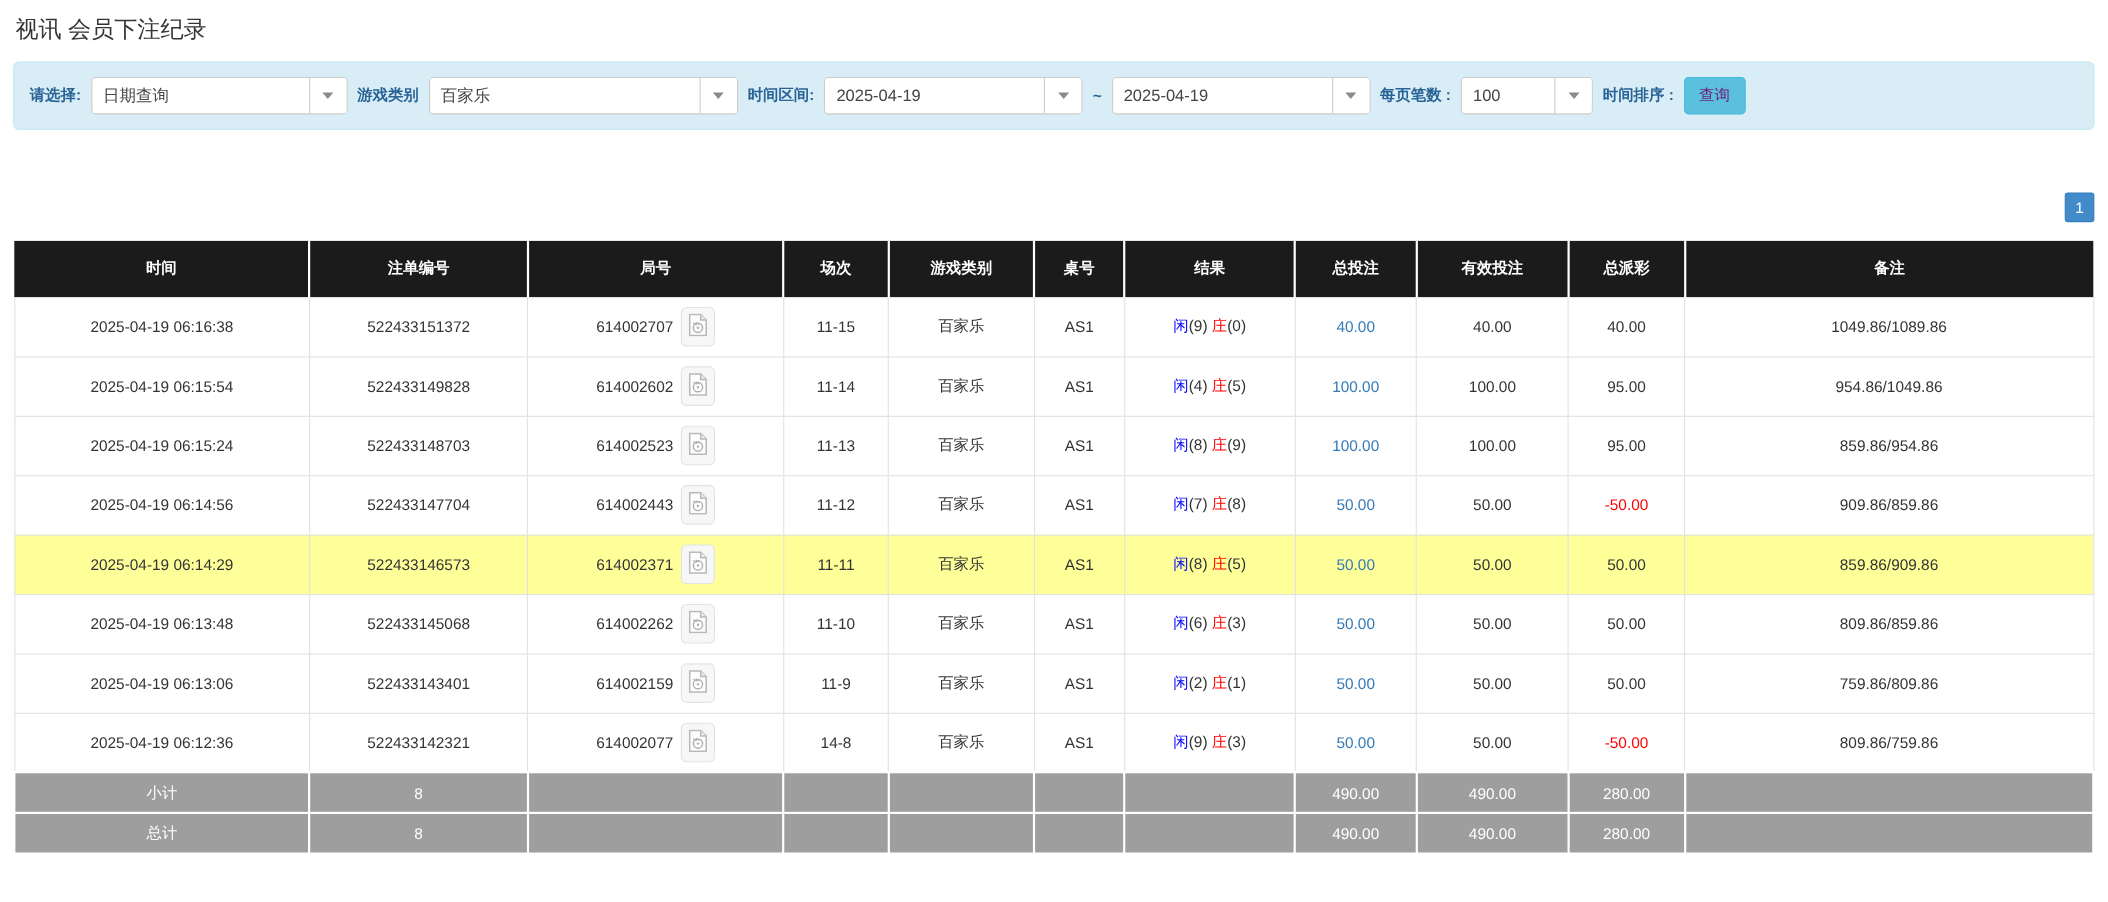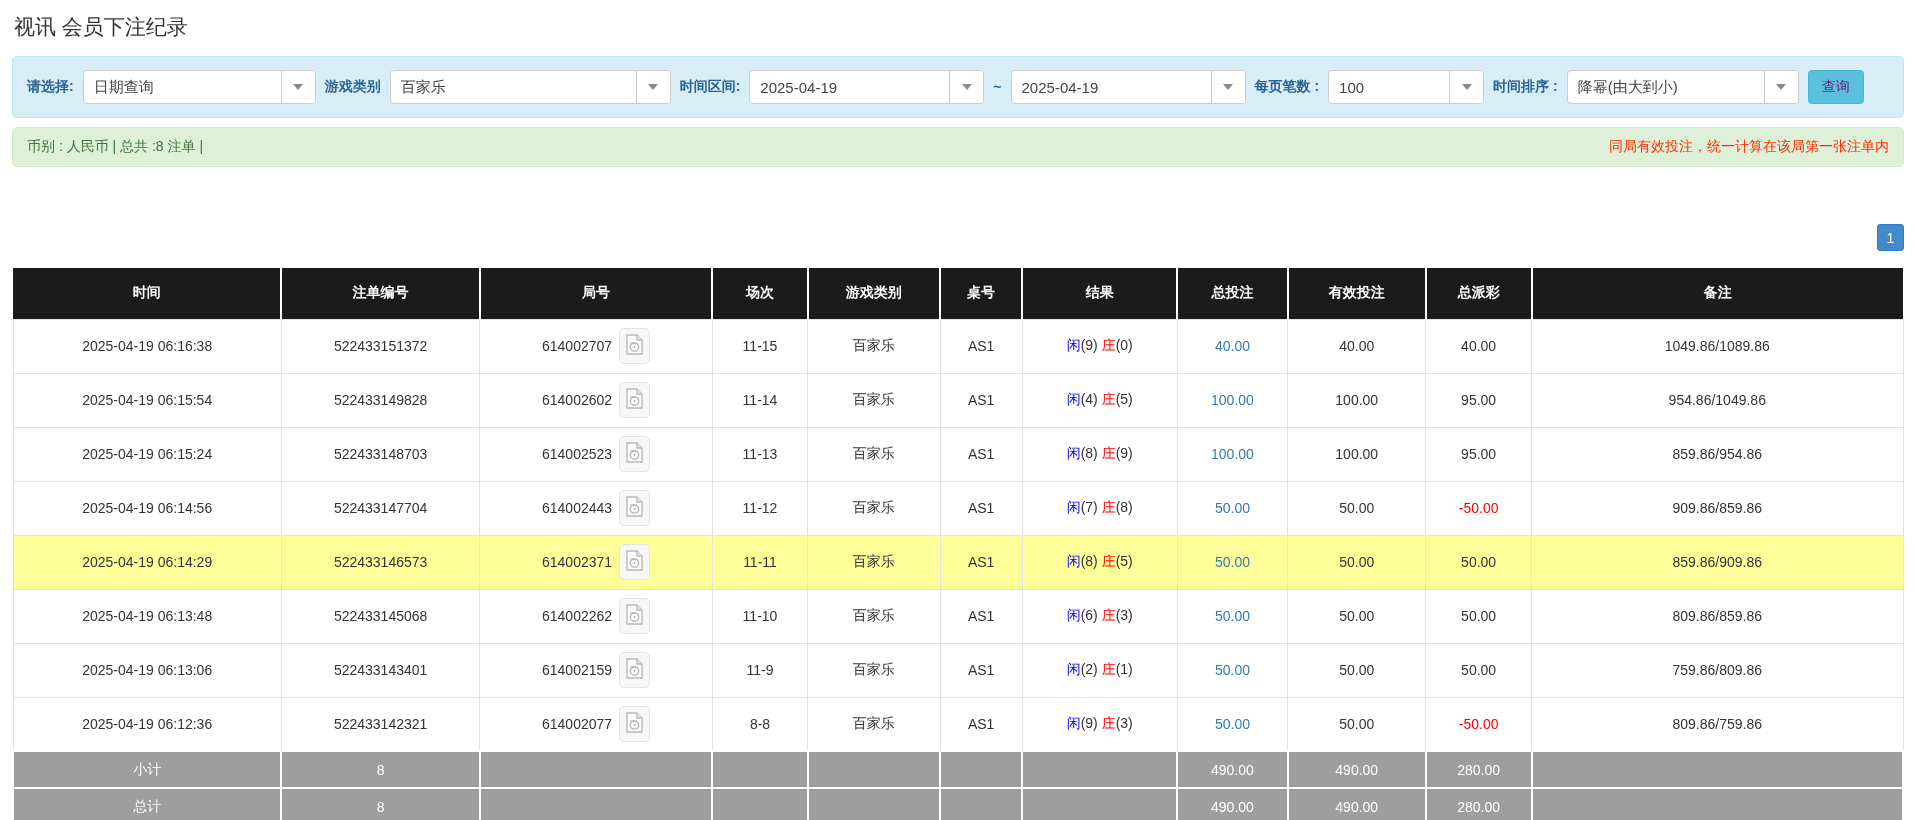"100" .w-size { width: 156px -> 120px }
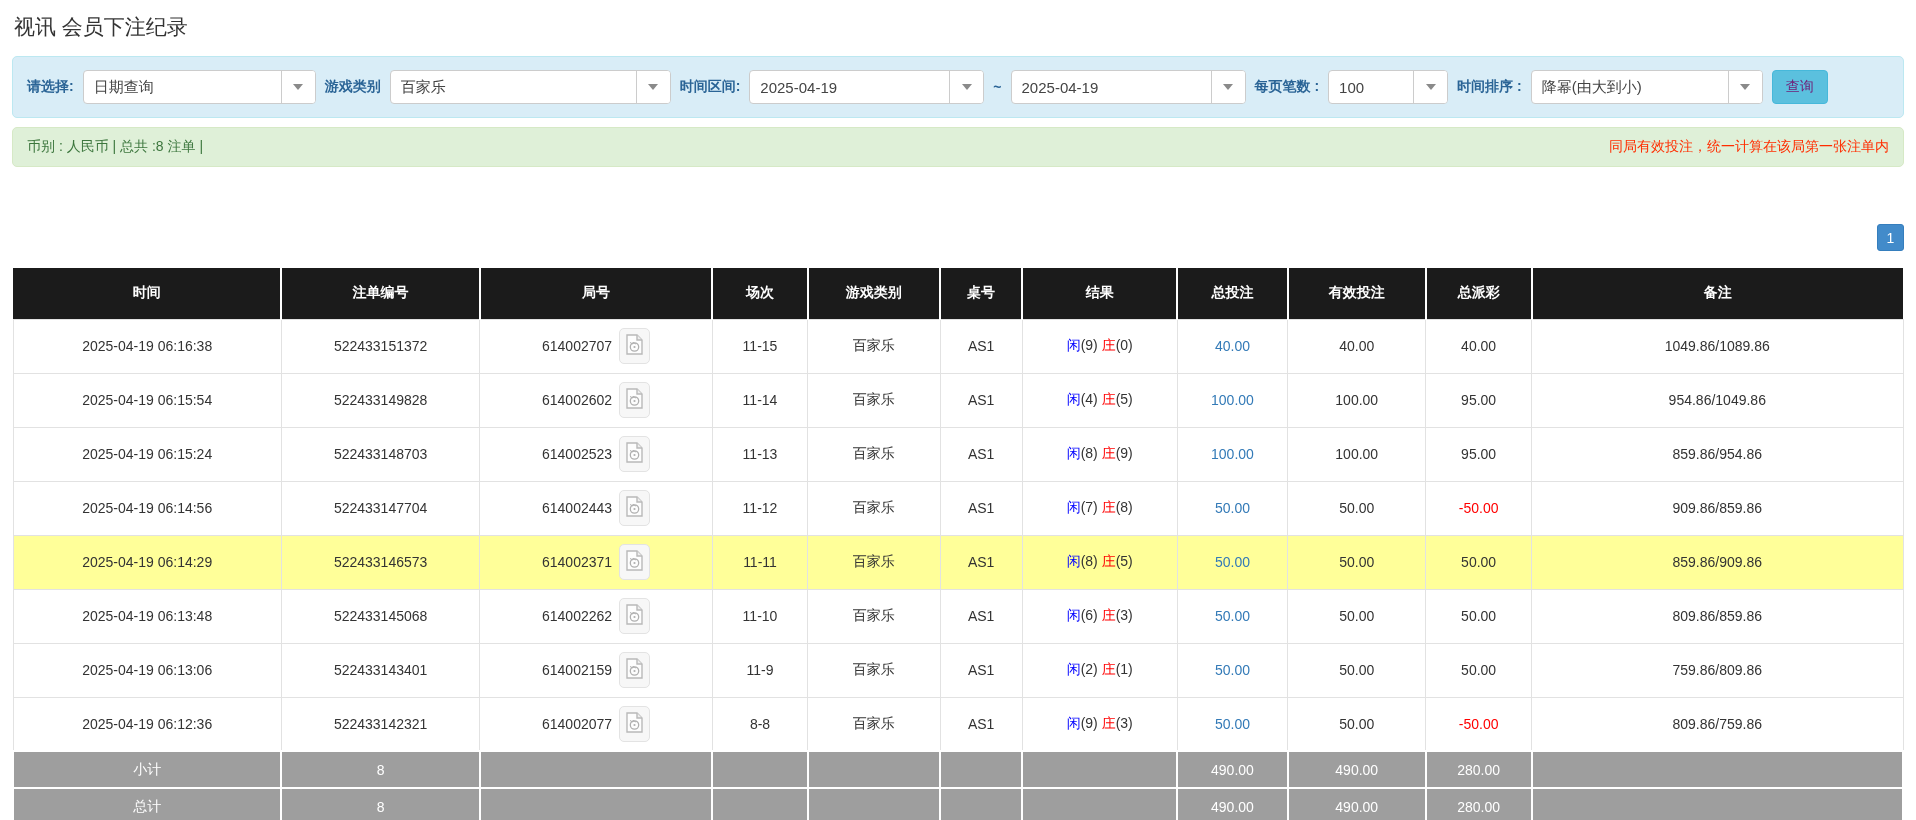"降幂(由大到小)" div.combo { html: <div> <span>降幂(由大到小)</span> <span> <span></span> </span> </div> -> none }
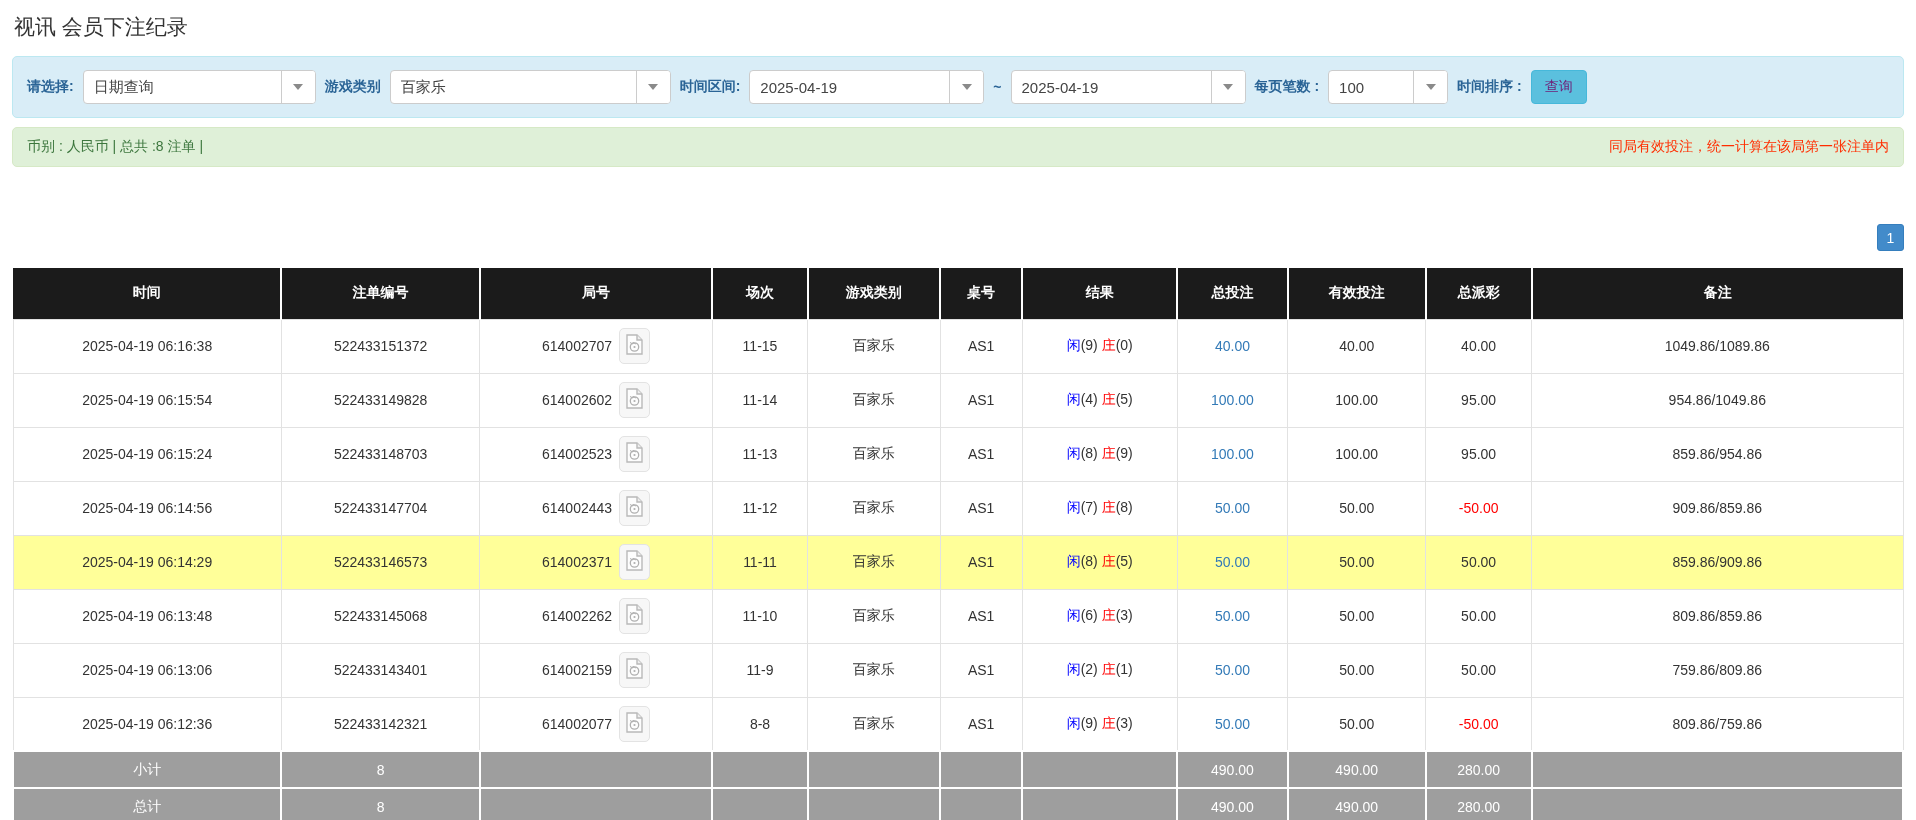"币别 : 人民币 | 总共" div.summary-bar { html: <div> <span>币别 : 人民币 | 总共 :8 注单 |</span> <span>同局有效投注，统一计算在该局第一张注单内</span> </div> -> none }
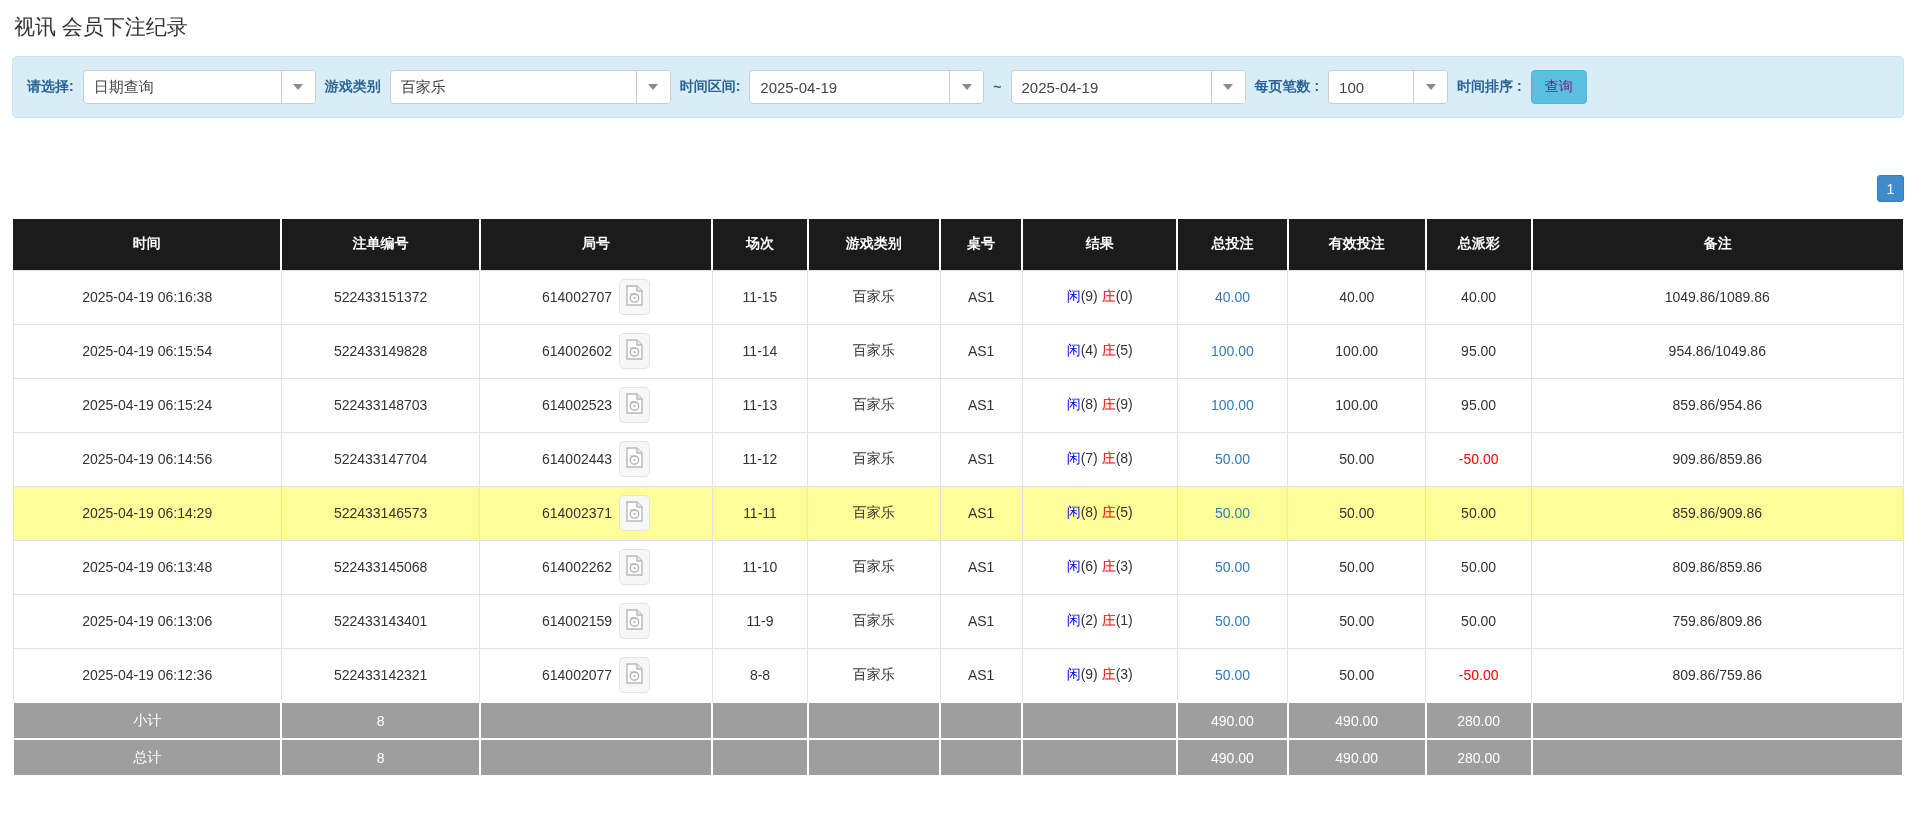"8-8" td { text: 8-8 -> 14-8 }
